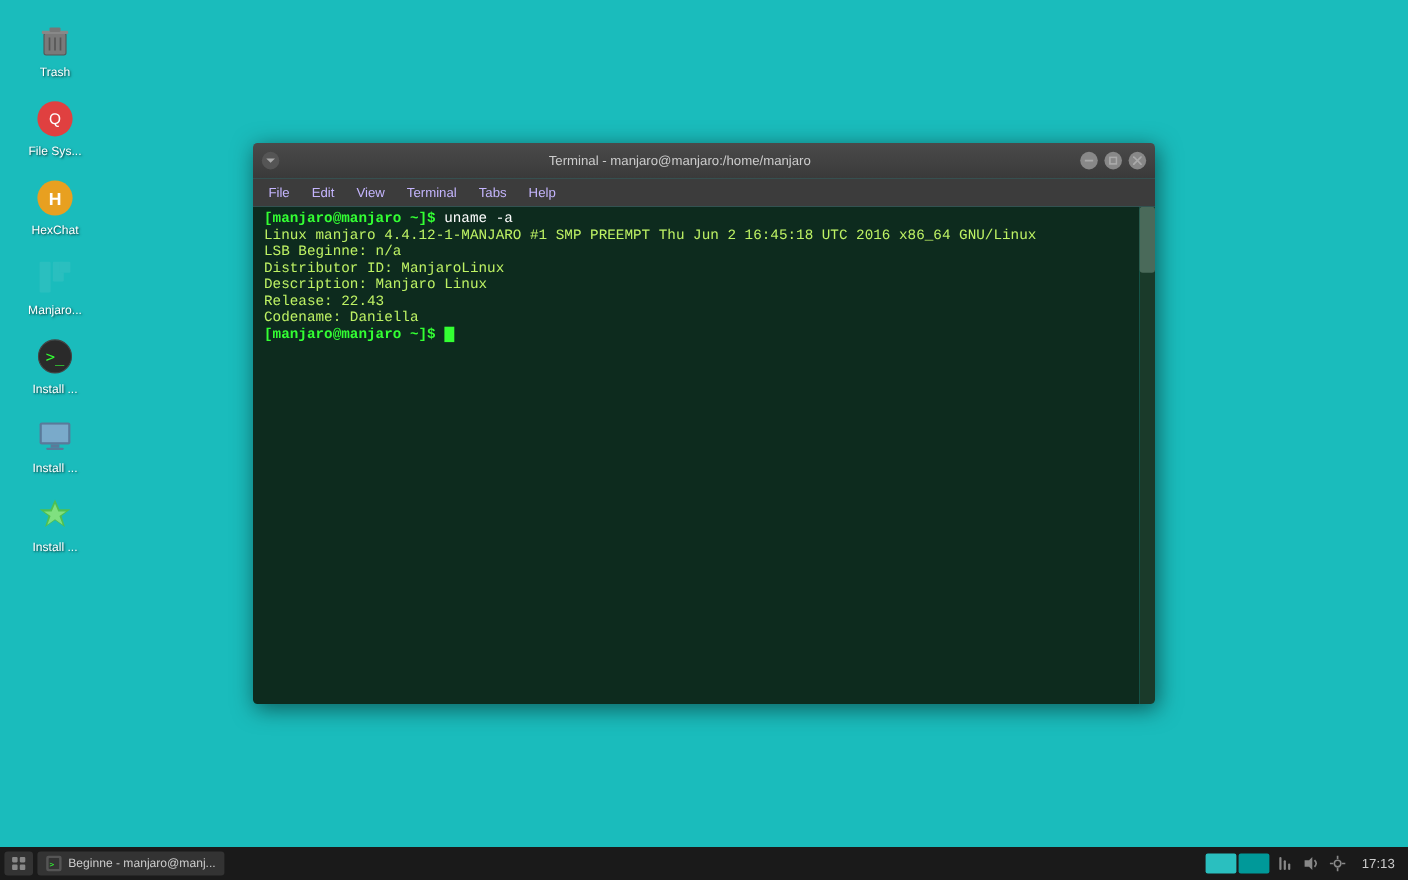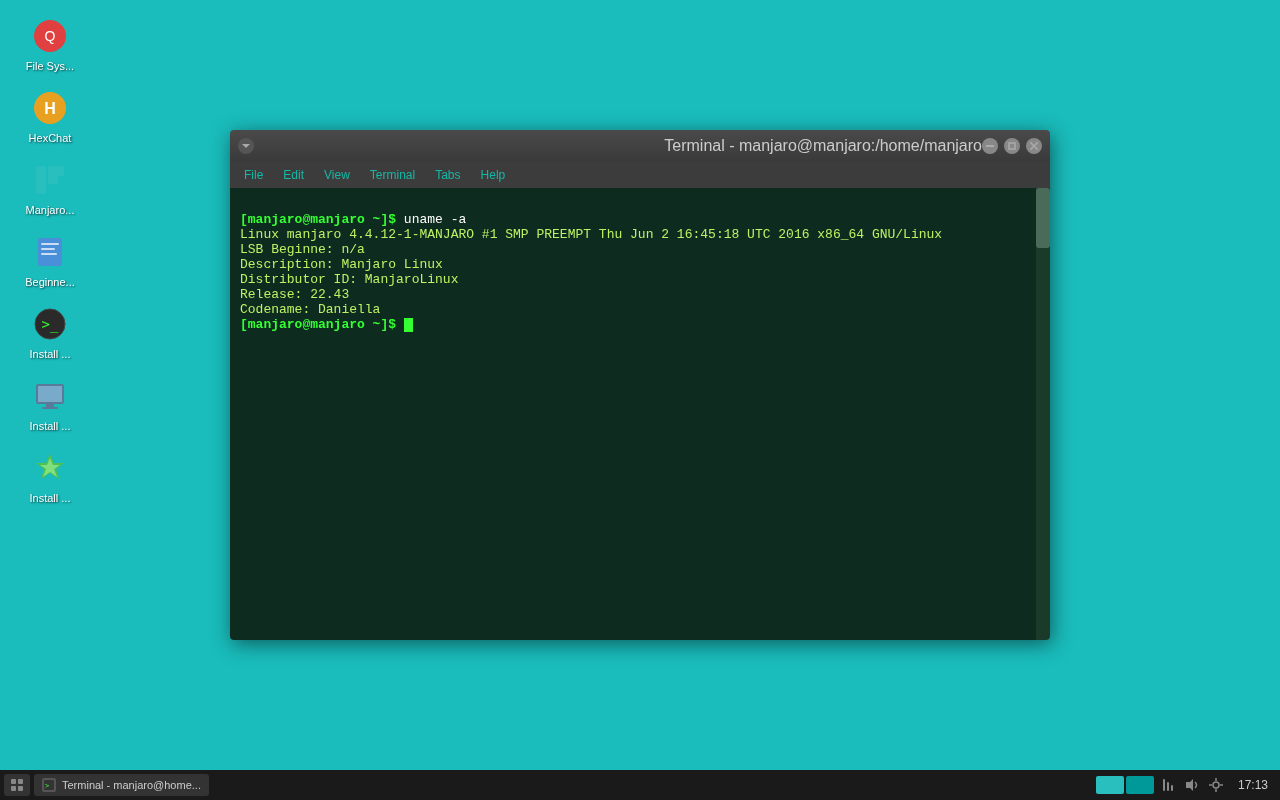"Trash" div.desktop-icon { html: none -> <div> <div> <svg> <rect></rect> <rect></rect> <rect></rect> <line></line> <line></line> <line></line> </svg> </div> <span>Trash</span> </div> }
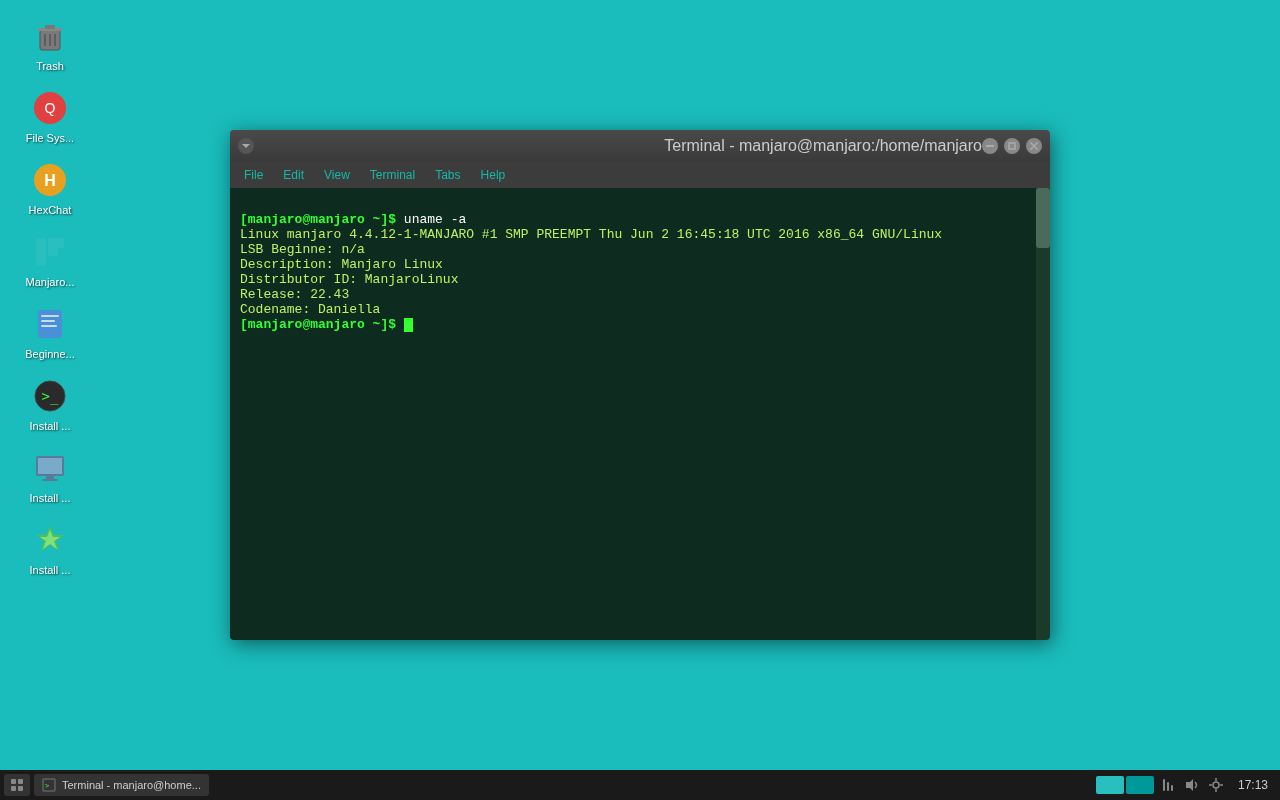"Terminal - manjaro@manjaro:/home/manjaro" #title-bar-title { font-size: 16px -> 12px; text-align: right -> center }
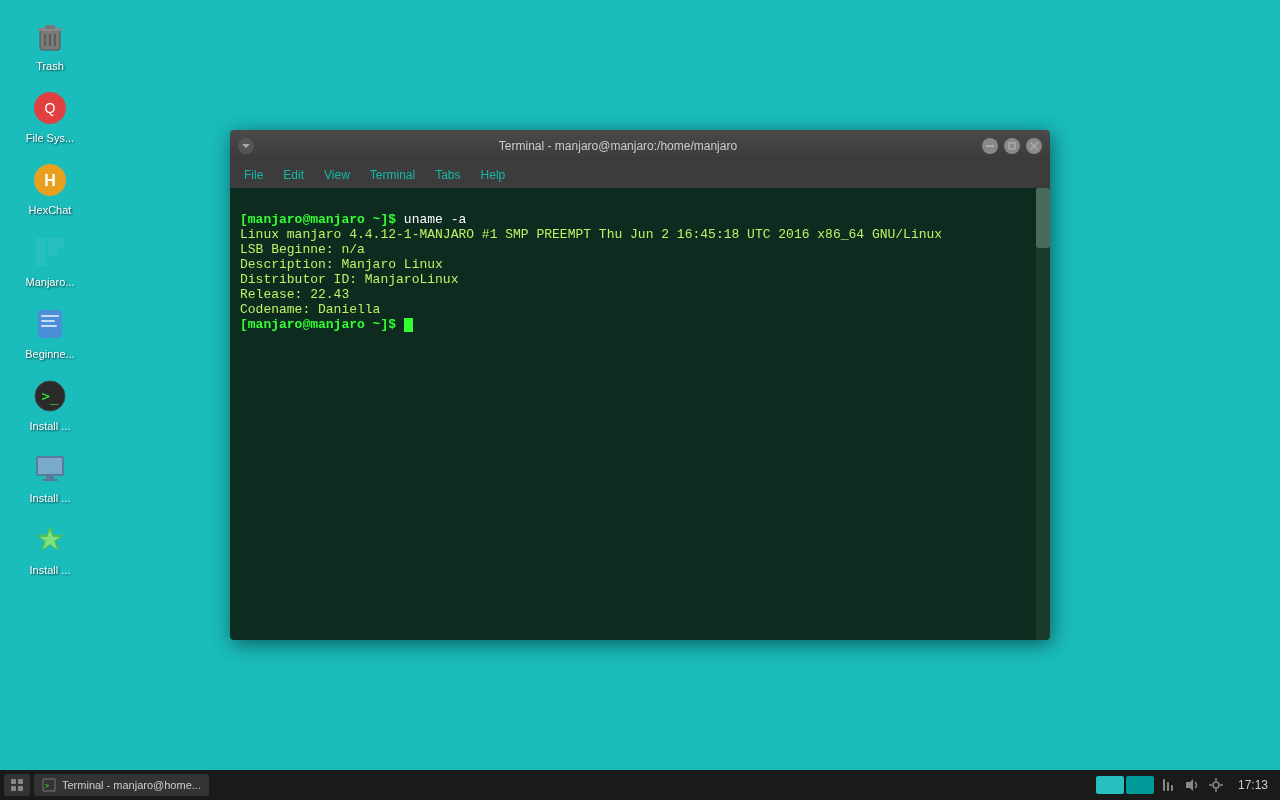"File" .menu-item { color: #14b8a6 -> #c4b5fd }
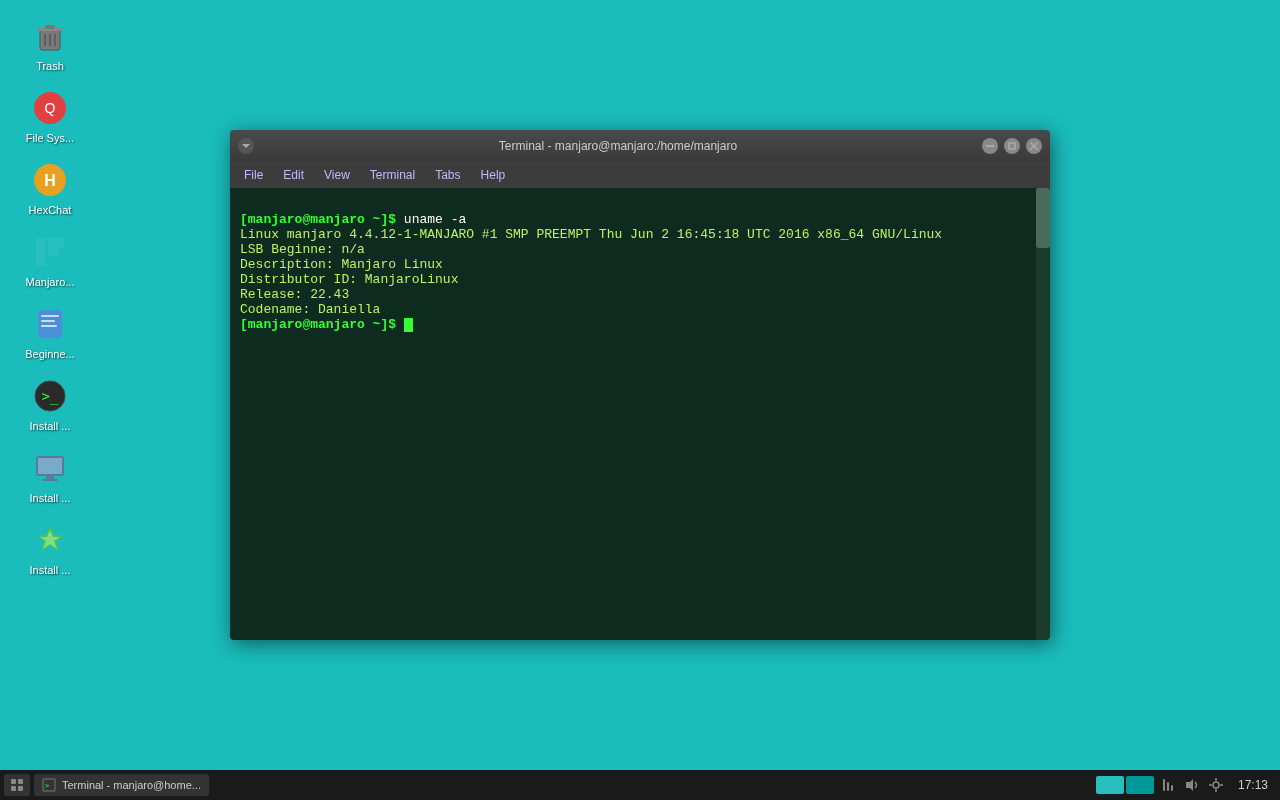"[manjaro@manjaro ~]$ uname -a" #terminal-content { padding: 24px 10px -> 3px 10px }
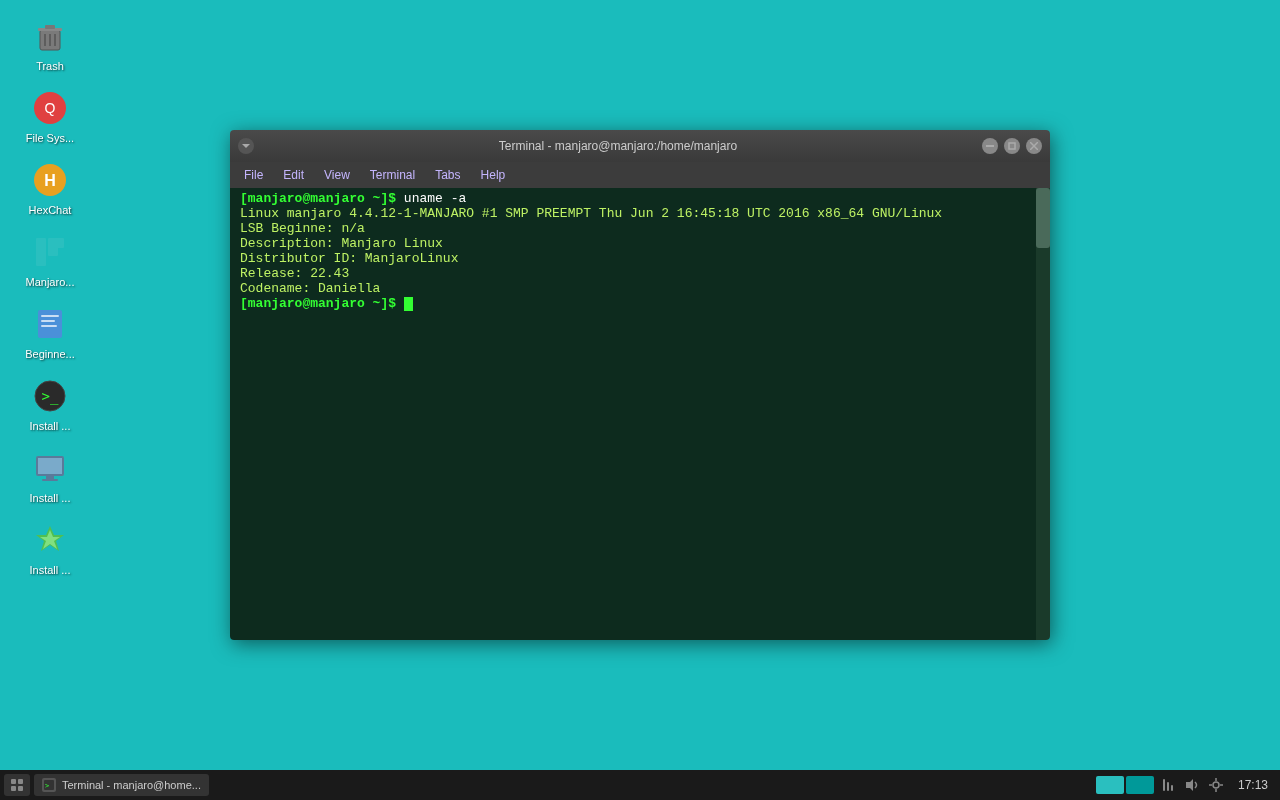"Description: Manjaro Linux" div { order: before "Distributor ID: ManjaroLinux" -> after "Distributor ID: ManjaroLinux" }
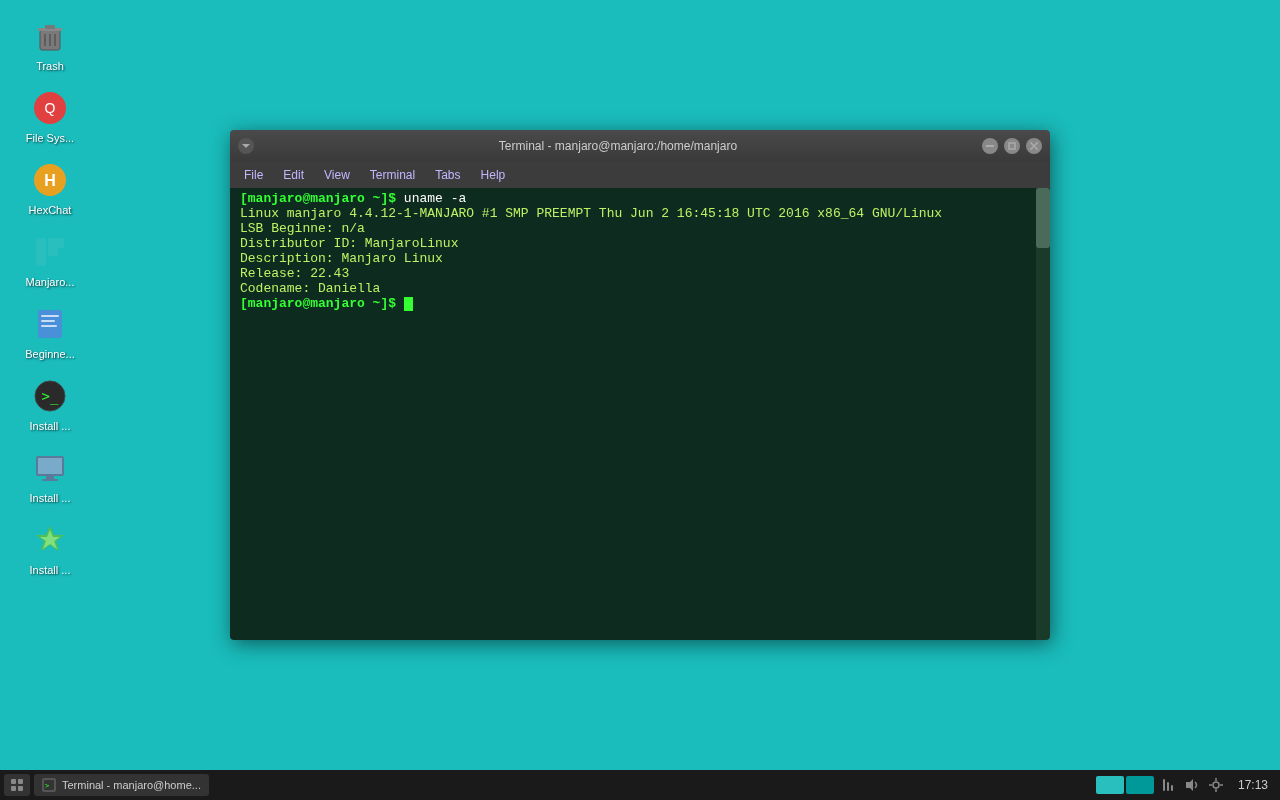"Beginne..." div.desktop-icon { html: <div> <div> <svg> <rect></rect> <rect></rect> <rect></rect> <rect></rect> </svg> </div> <span>Beginne...</span> </div> -> none }
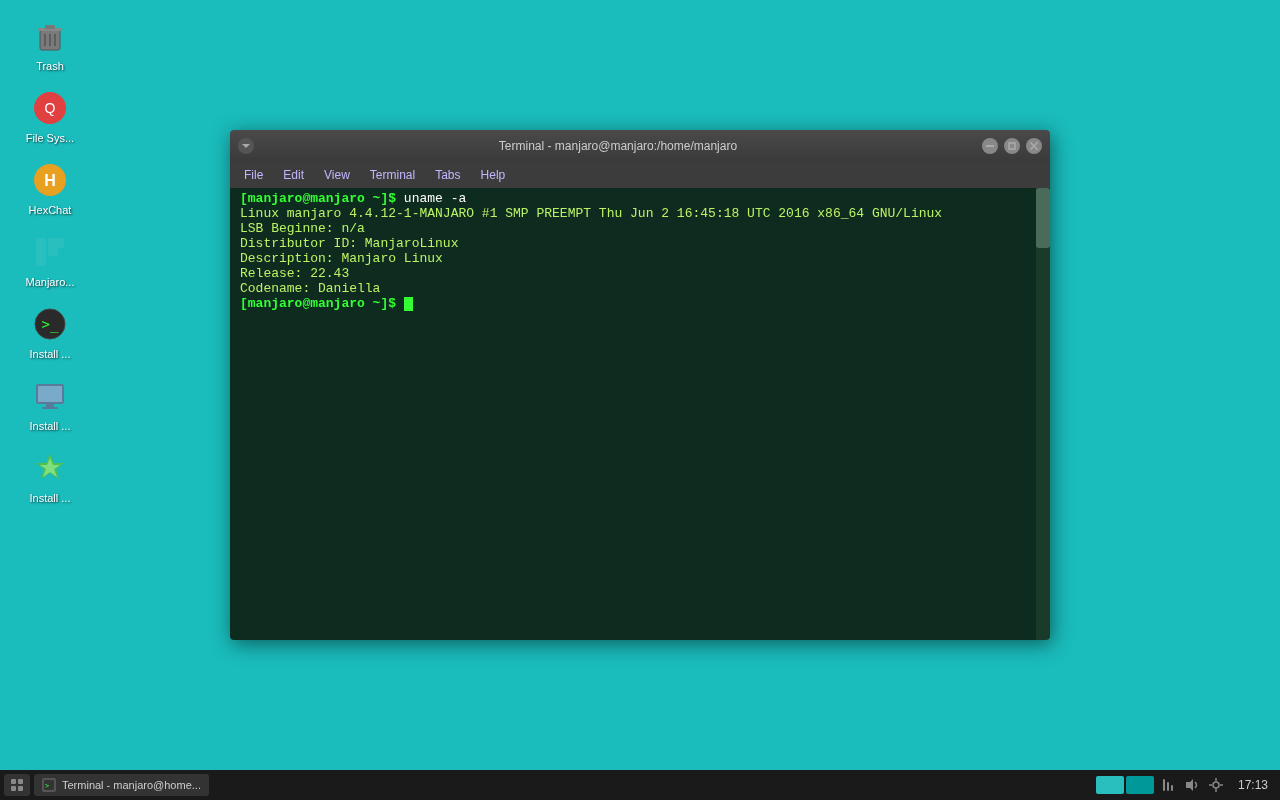"Terminal - manjaro@home..." span { text: Terminal - manjaro@home -> Beginne - manjaro@manj }
